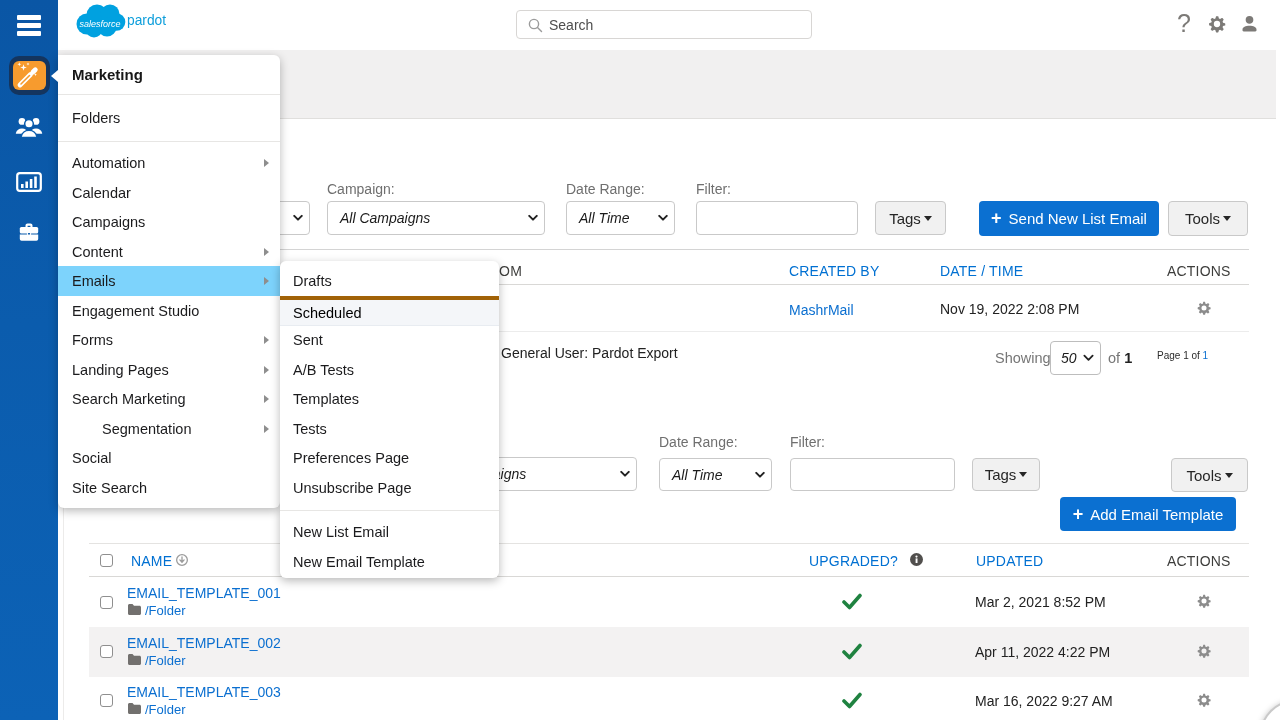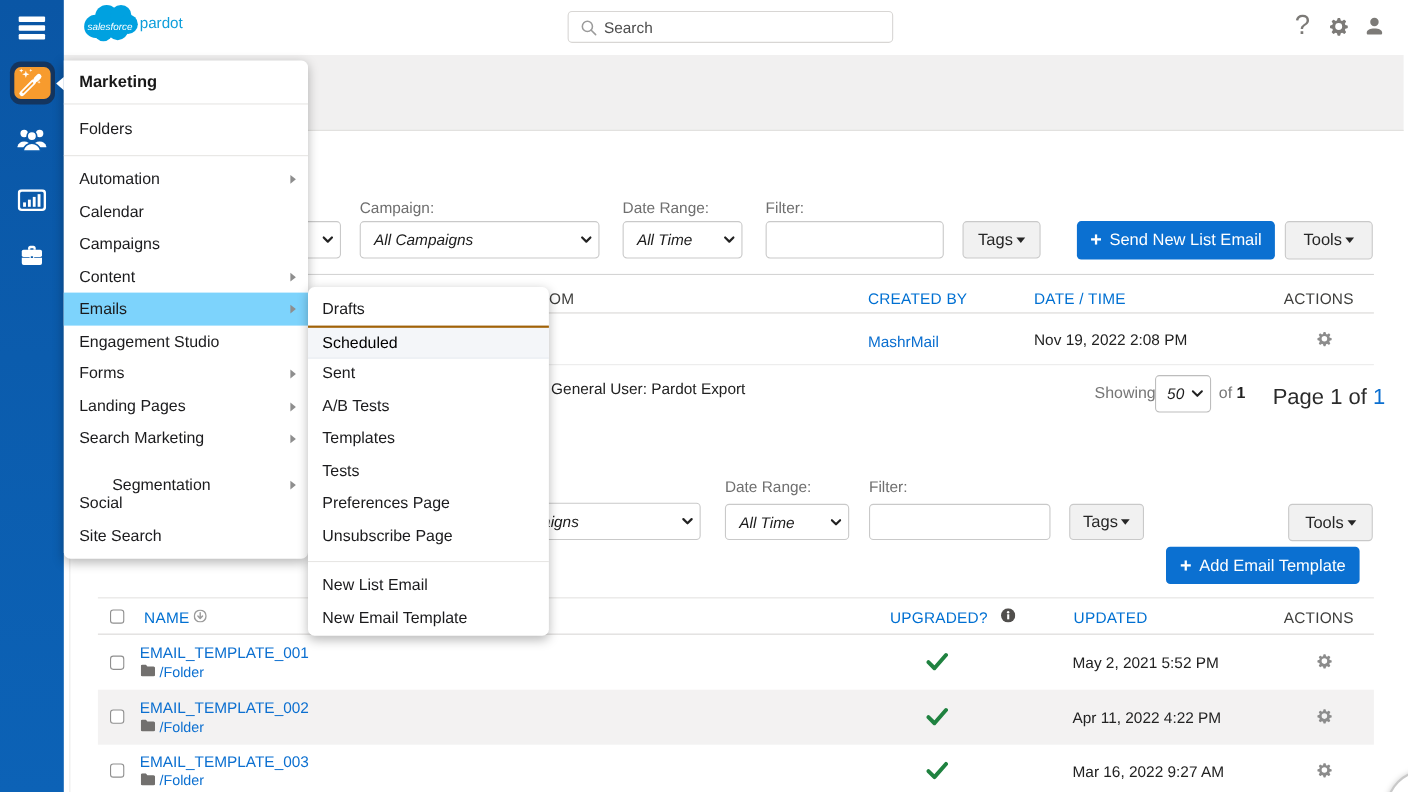"Scheduled" div.item { border-top: 2px solid #a16207 -> 4px solid #a16207 }
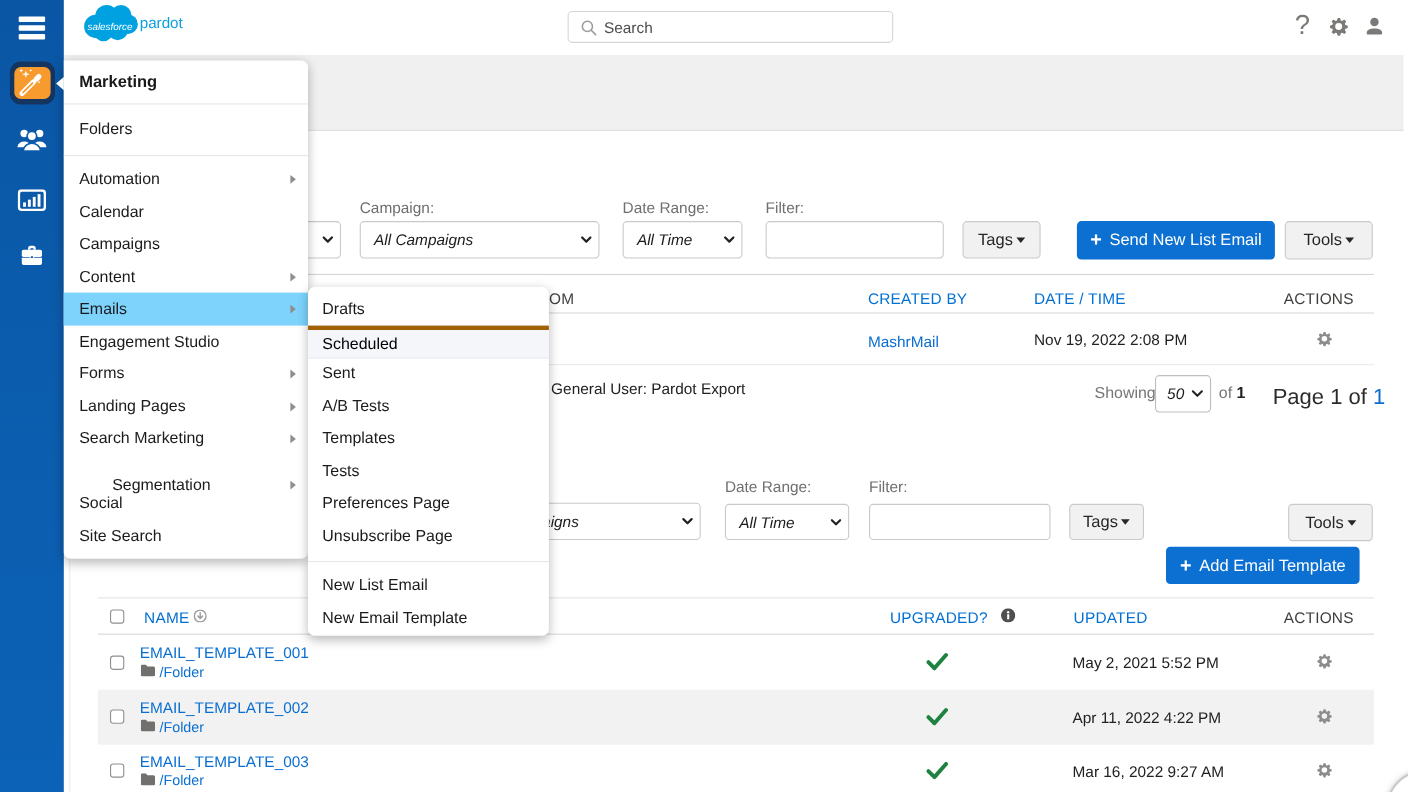"Page 1 of 1" div.abs { font-size: 20px -> 10px }
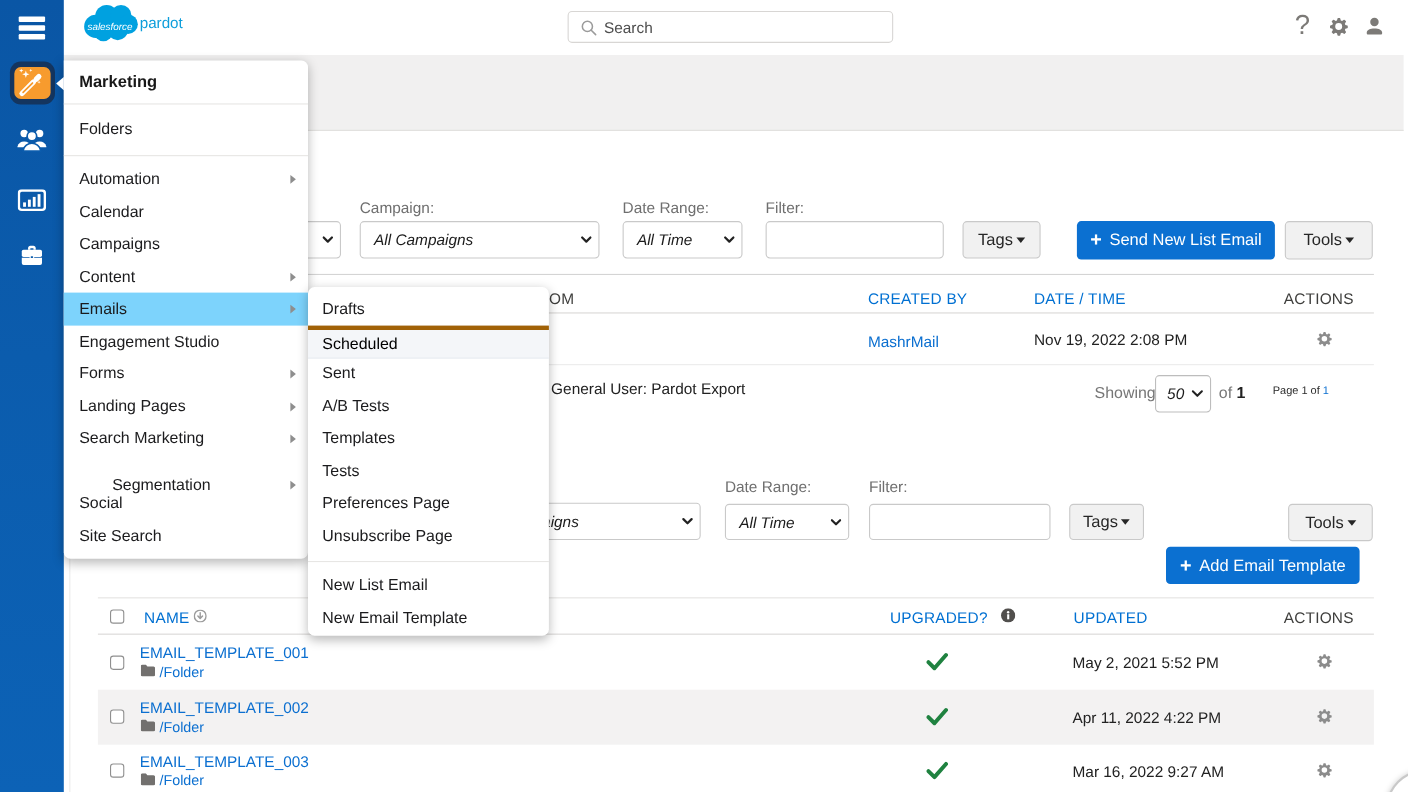"Segmentation" div.item { top: 371px -> 359px }
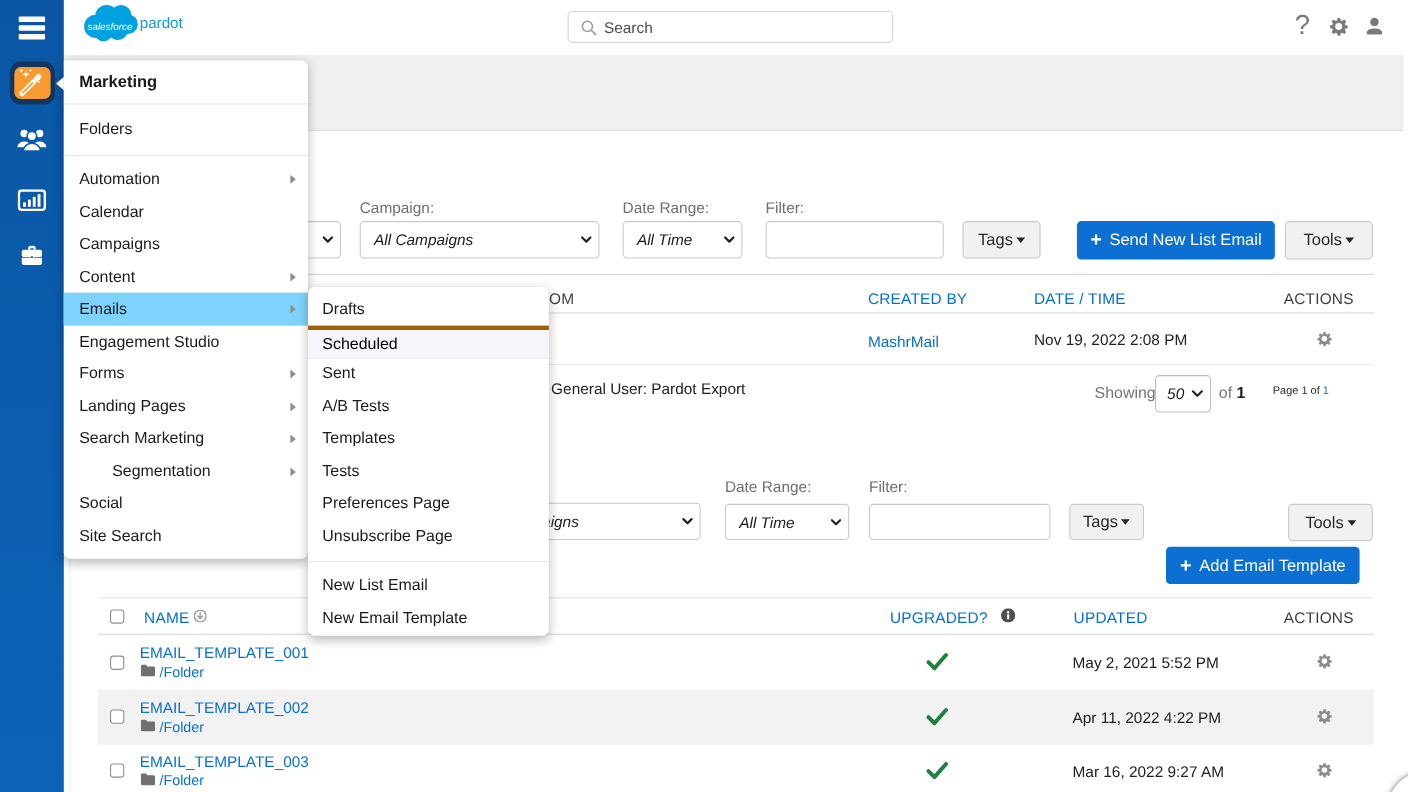"May 2, 2021 5:52 PM" div.cell { text: May 2, 2021 5:52 -> Mar 2, 2021 8:52 }
